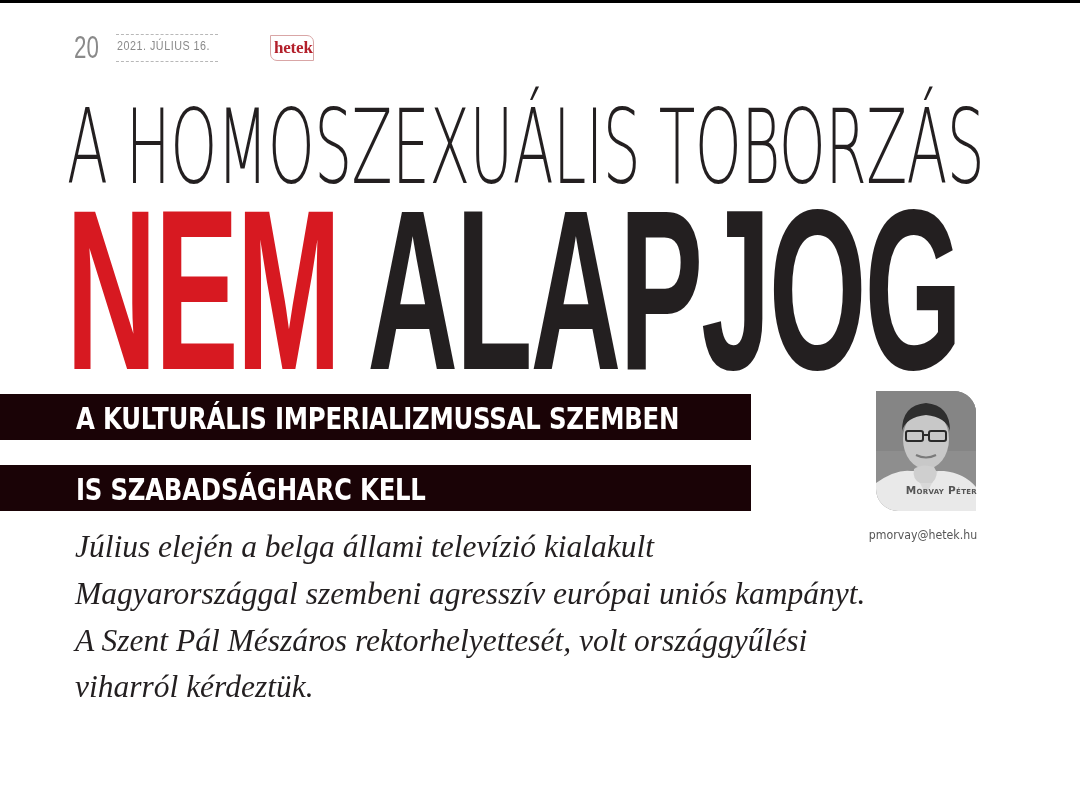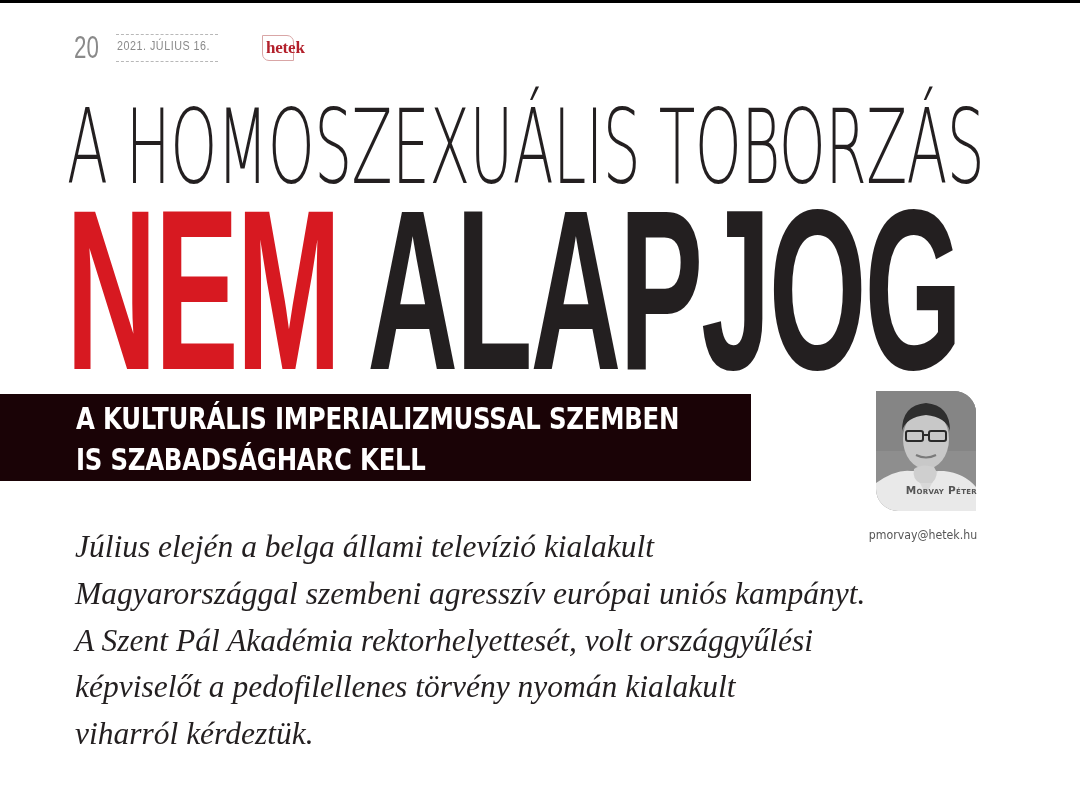"hetek" .logo { left: 262px -> 270px; width: 32px -> 44px }
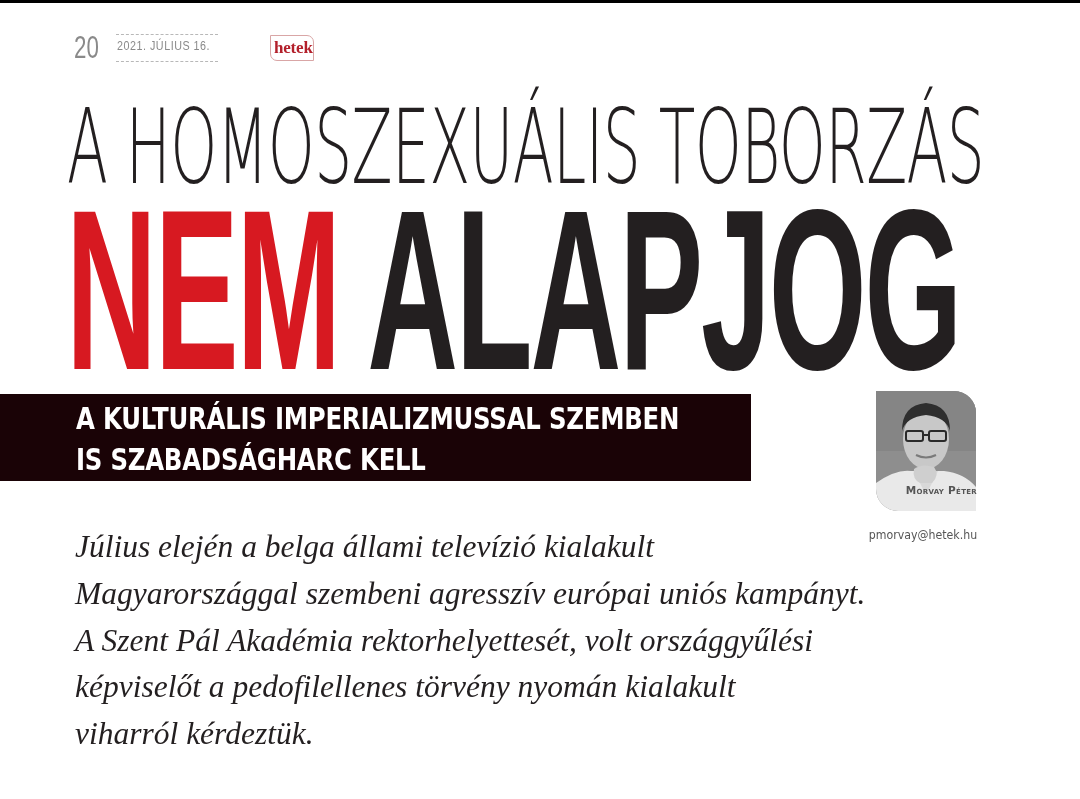"IS SZABADSÁGHARC KELL" .k2 { top: 435px -> 465px }
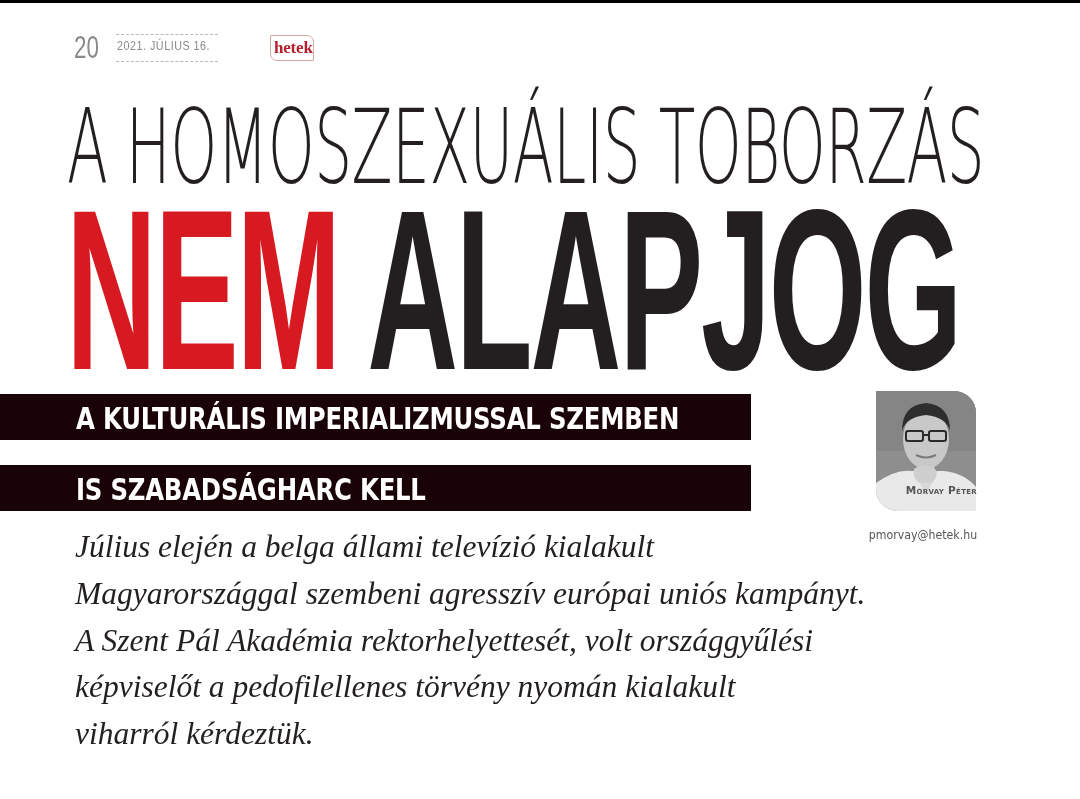"A Szent Pál Akadémia rektorhelyettesét," div { text: Akadémia -> Mészáros }
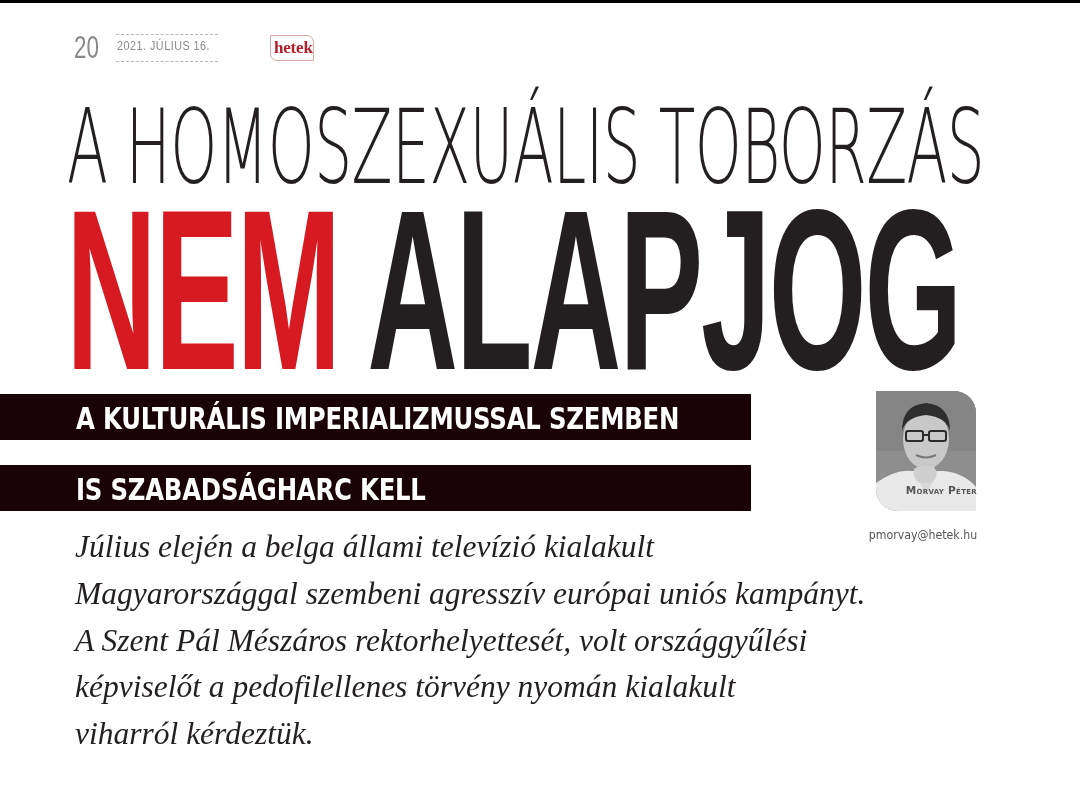"képviselőt a pedofilellenes törvény" div { html: <div>képviselőt a pedofilellenes törvény nyomán kialakult</div> -> none }
